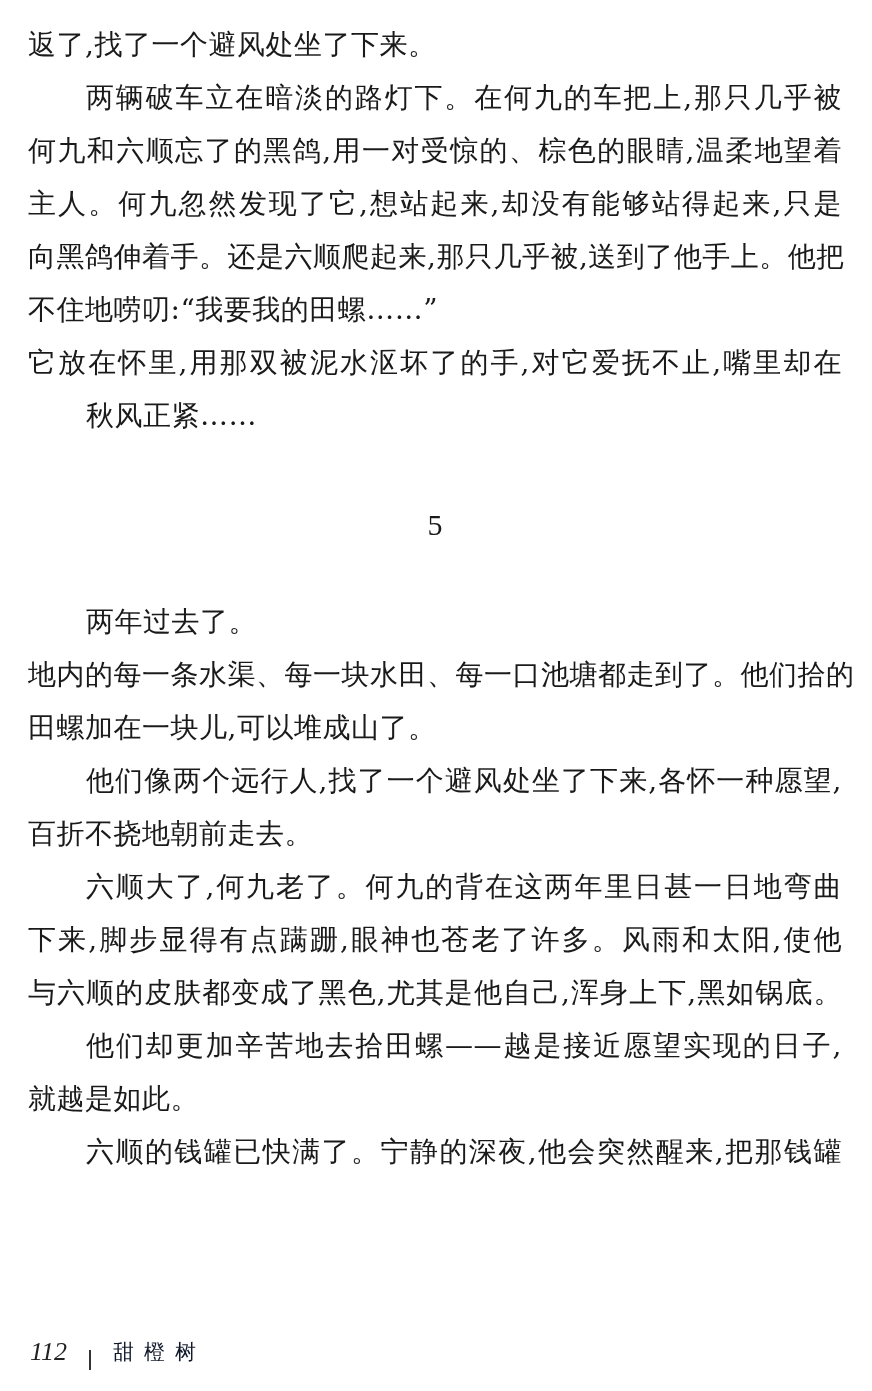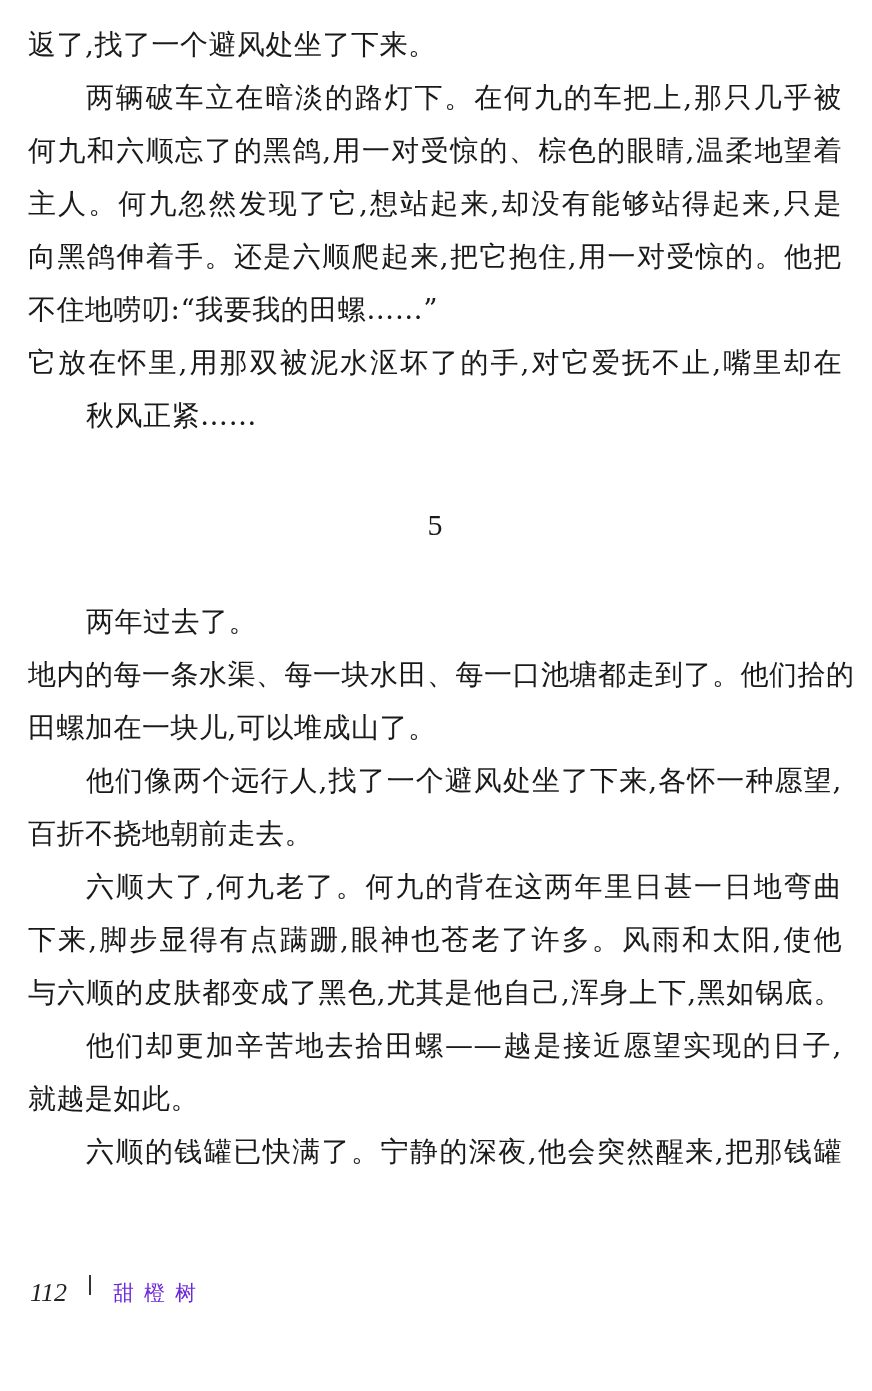"向黑鸽伸着手。还是六顺爬起来,把它抱住,用一对受惊的。他把" div.line { text: ,把它抱住,用一对受惊的 -> ,那只几乎被,送到了他手上 }
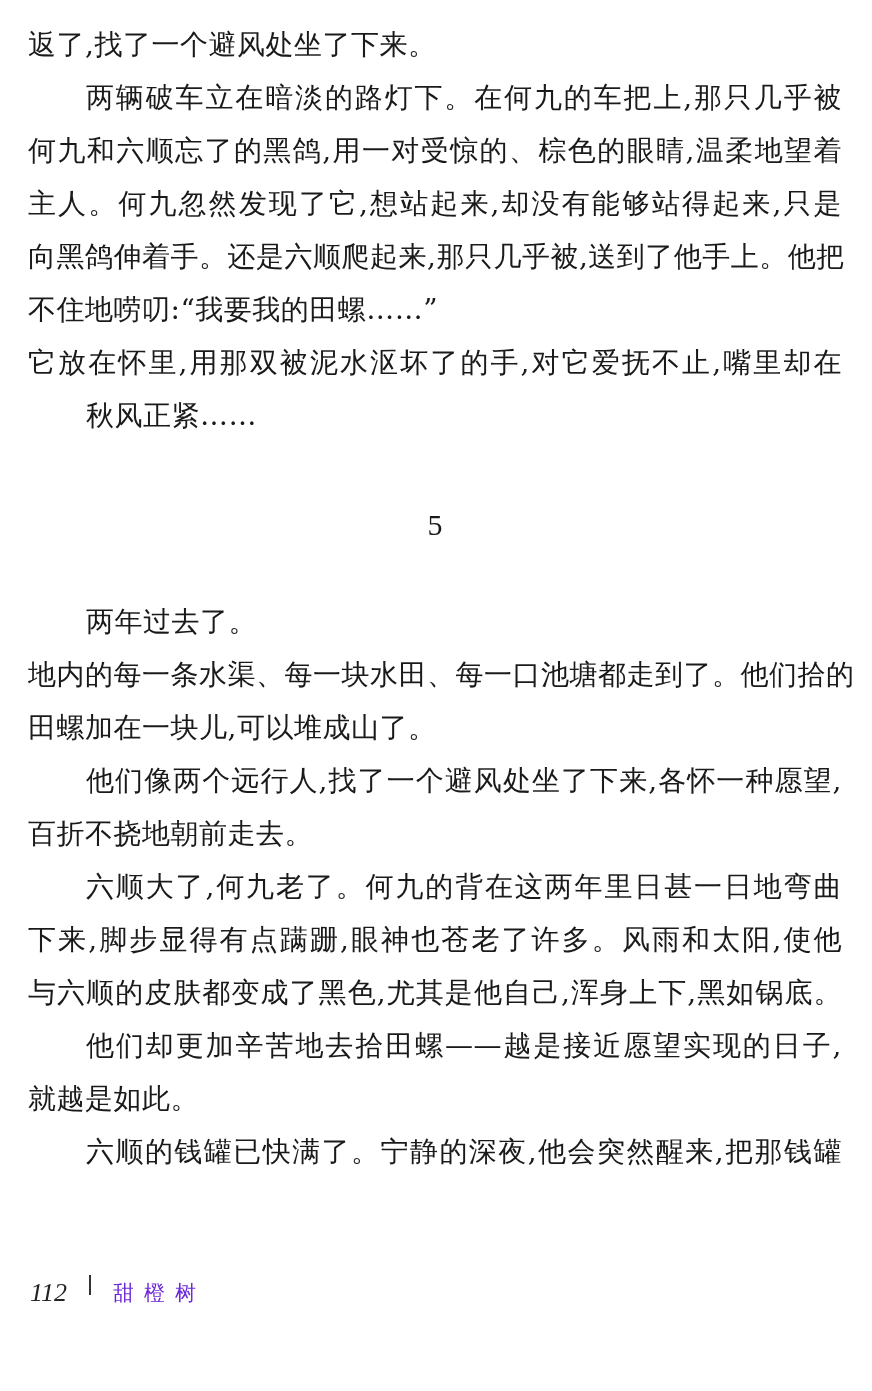"112" .footer { align-items: flex-start -> flex-end; top: 1275px -> 1334px }
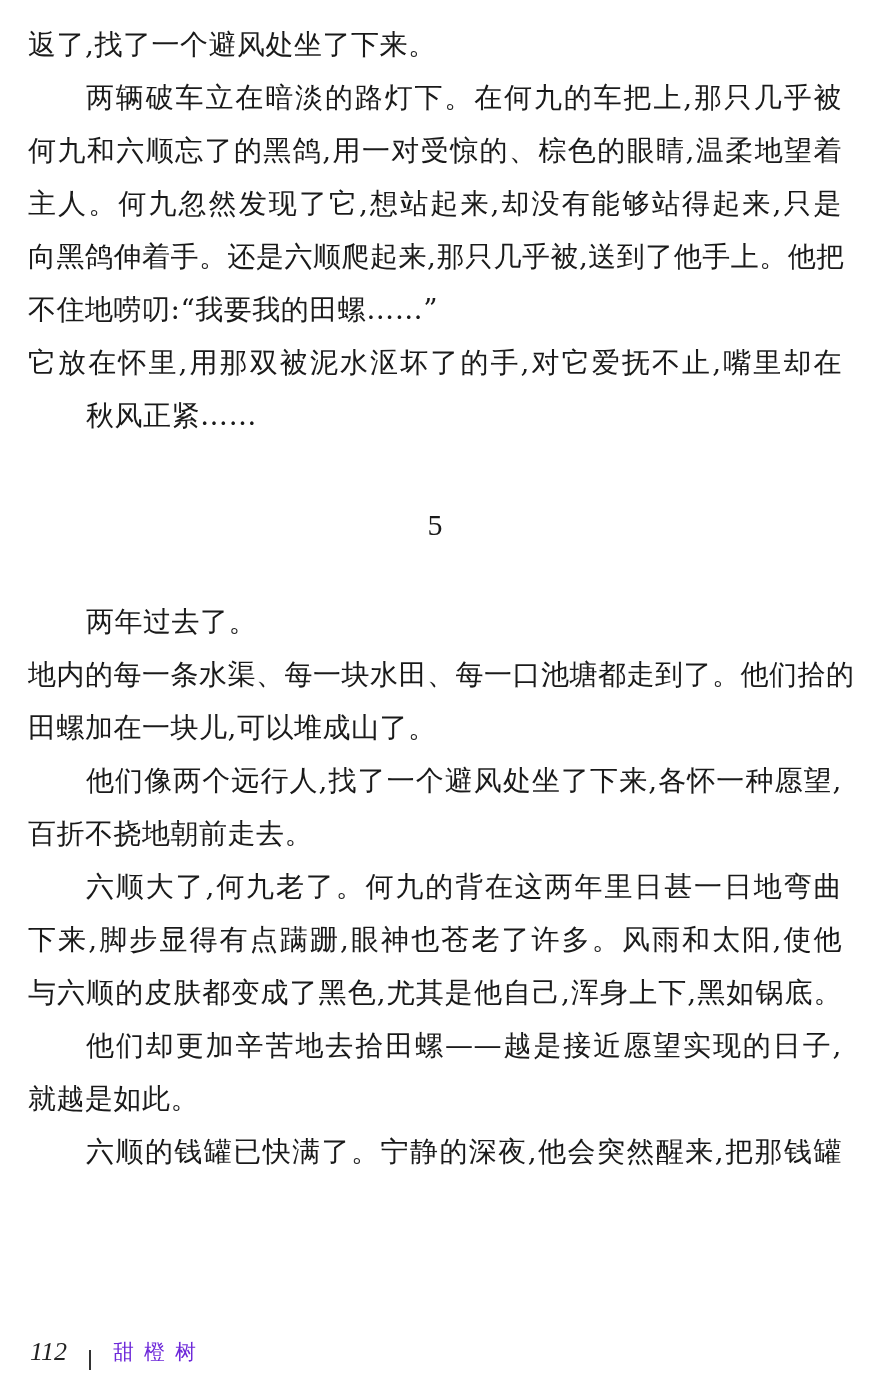"甜橙树" .booktitle { color: #6d28d9 -> #0f172a }
